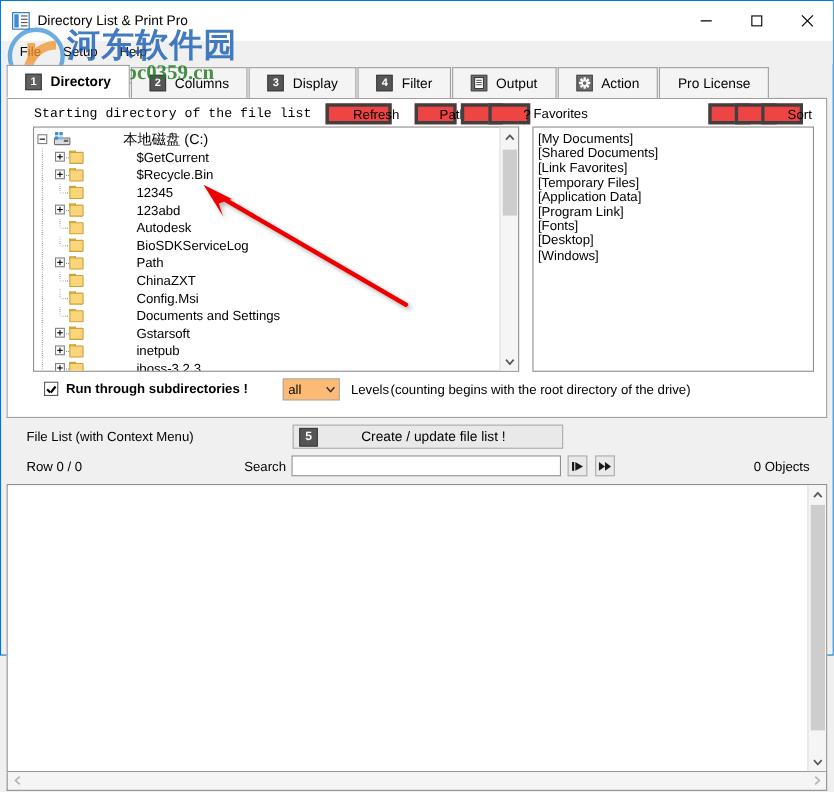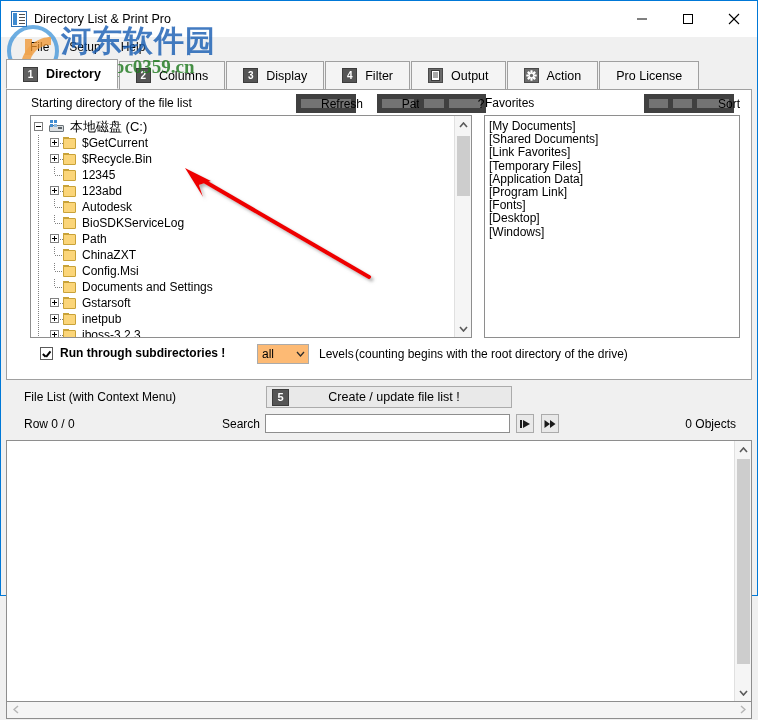"File" .menubar { padding-left: 20px -> 8px }
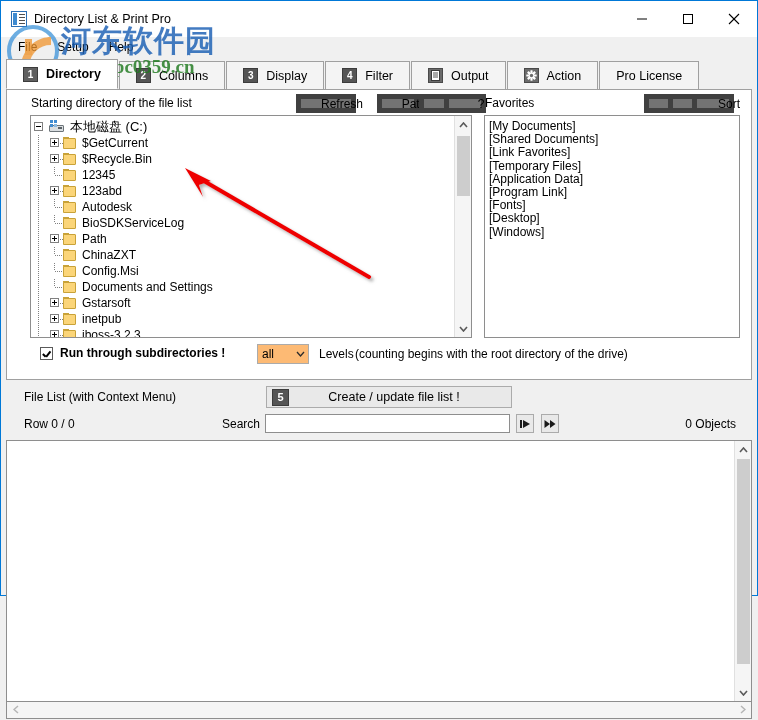"Starting directory of the file" div.lbl { font-family: none -> Liberation Mono, monospace }
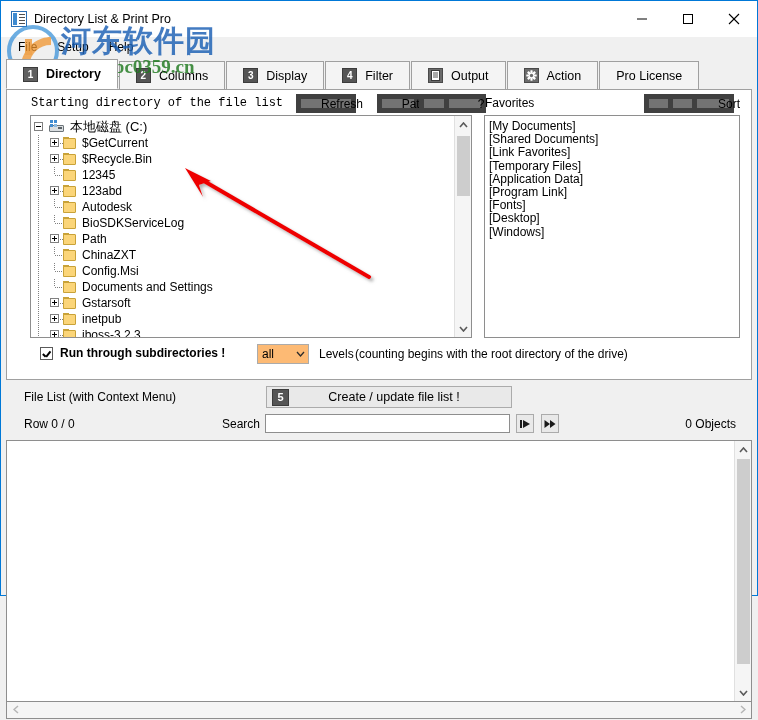"Refresh" .btn { background: #737373 -> #ef4444; border: 5px solid #404040 -> 3px solid #404040 }
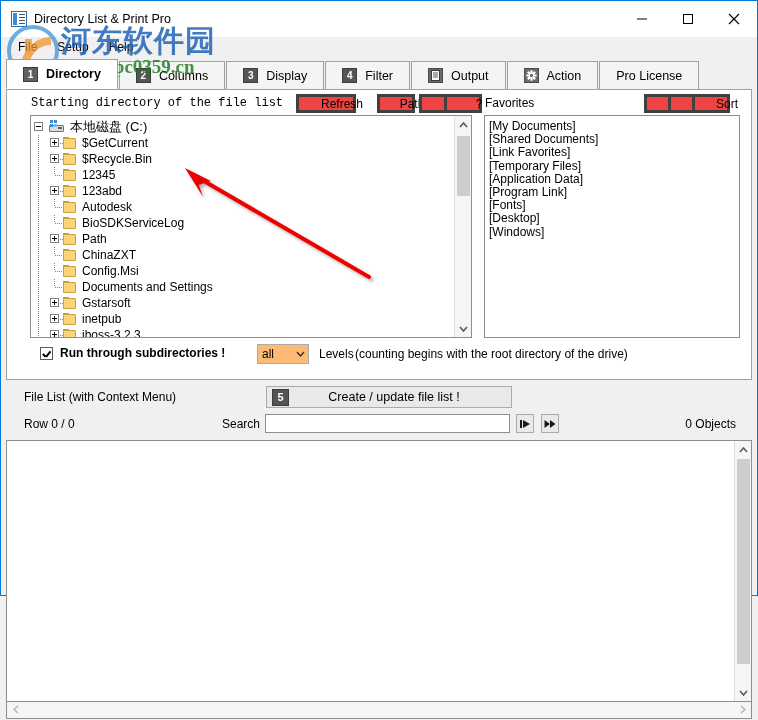"本地磁盘 (C:)" .tlabel2 { margin-left: none -> 42px }
